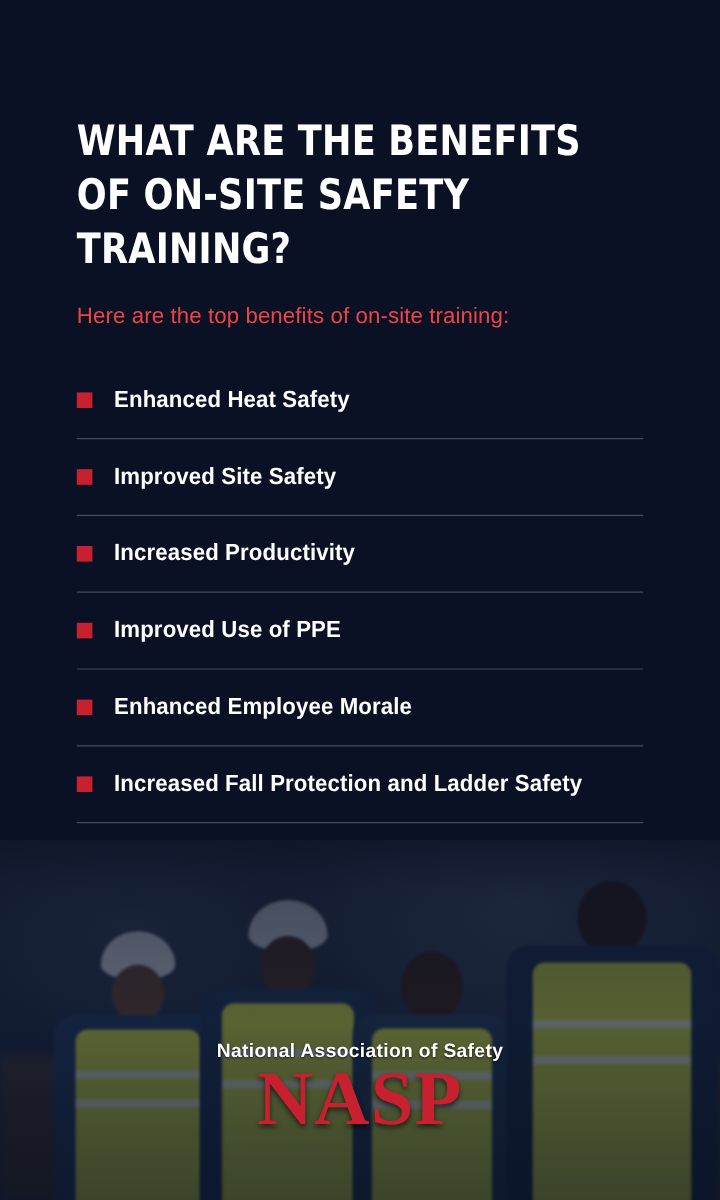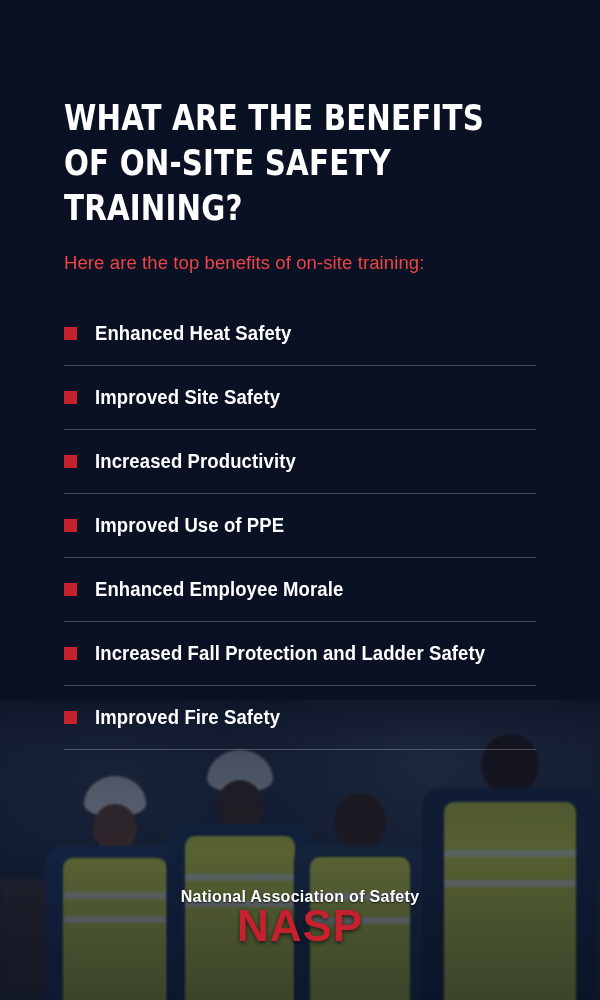"Improved Fire Safety" li { html: <li> <span></span> <span>Improved Fire Safety</span> </li> -> none }
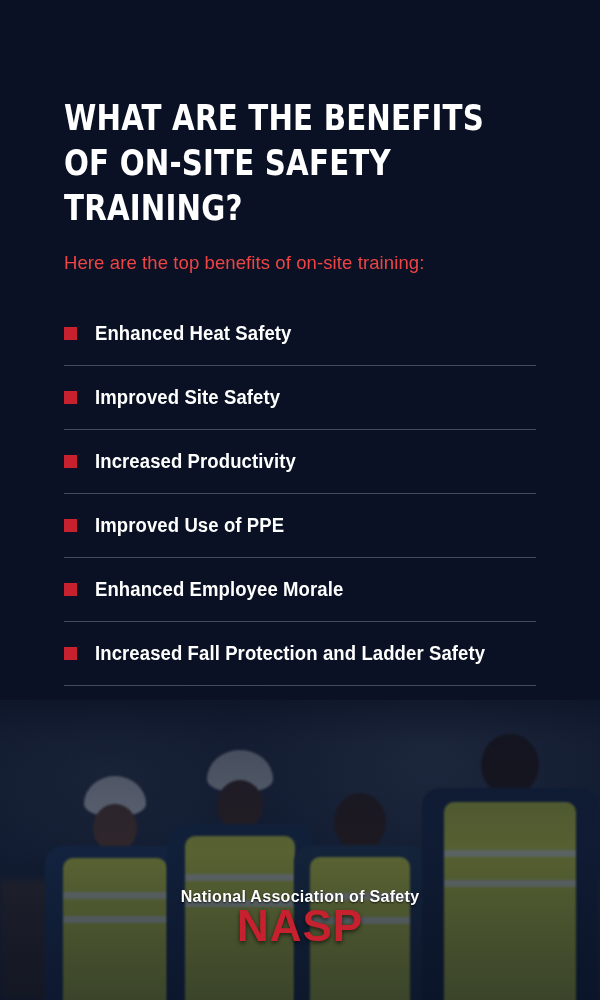"NASP" .logo .mark { font-family: Liberation Sans, sans-serif -> Liberation Serif, serif; font-size: 44px -> 64px }
